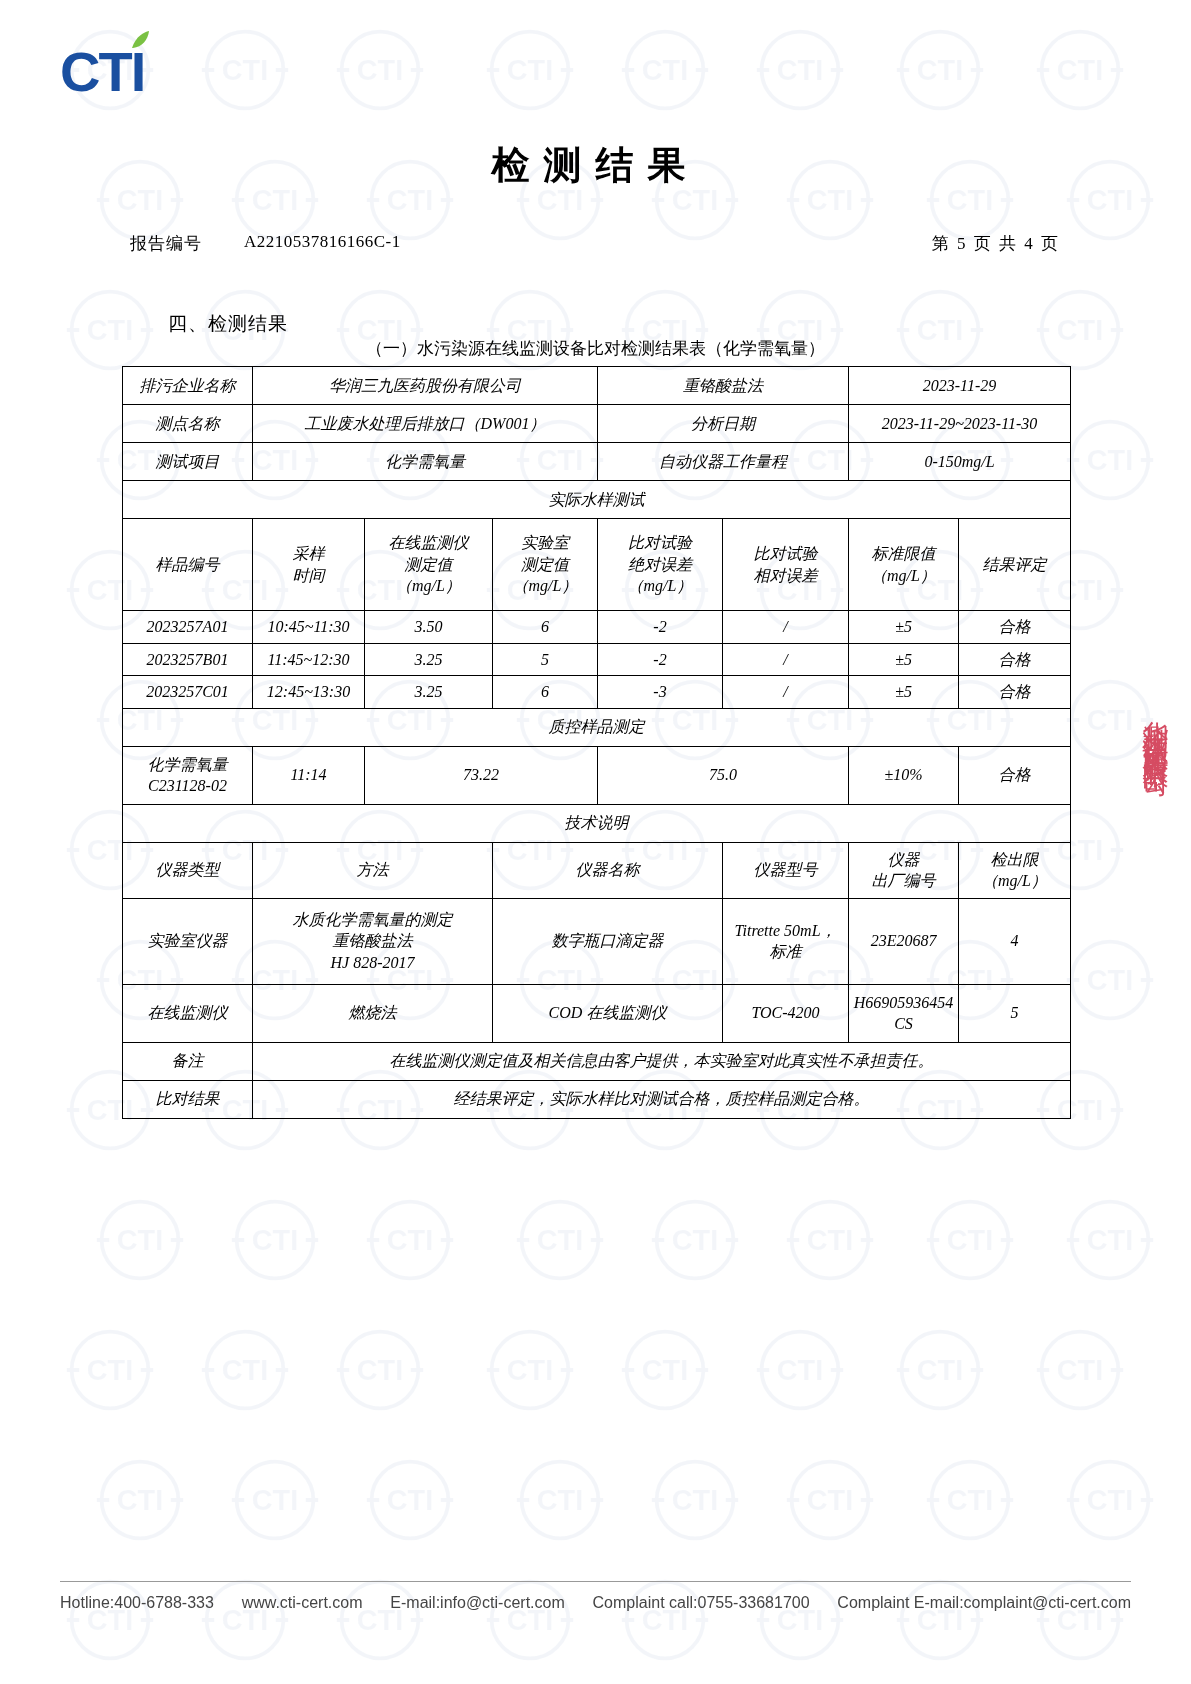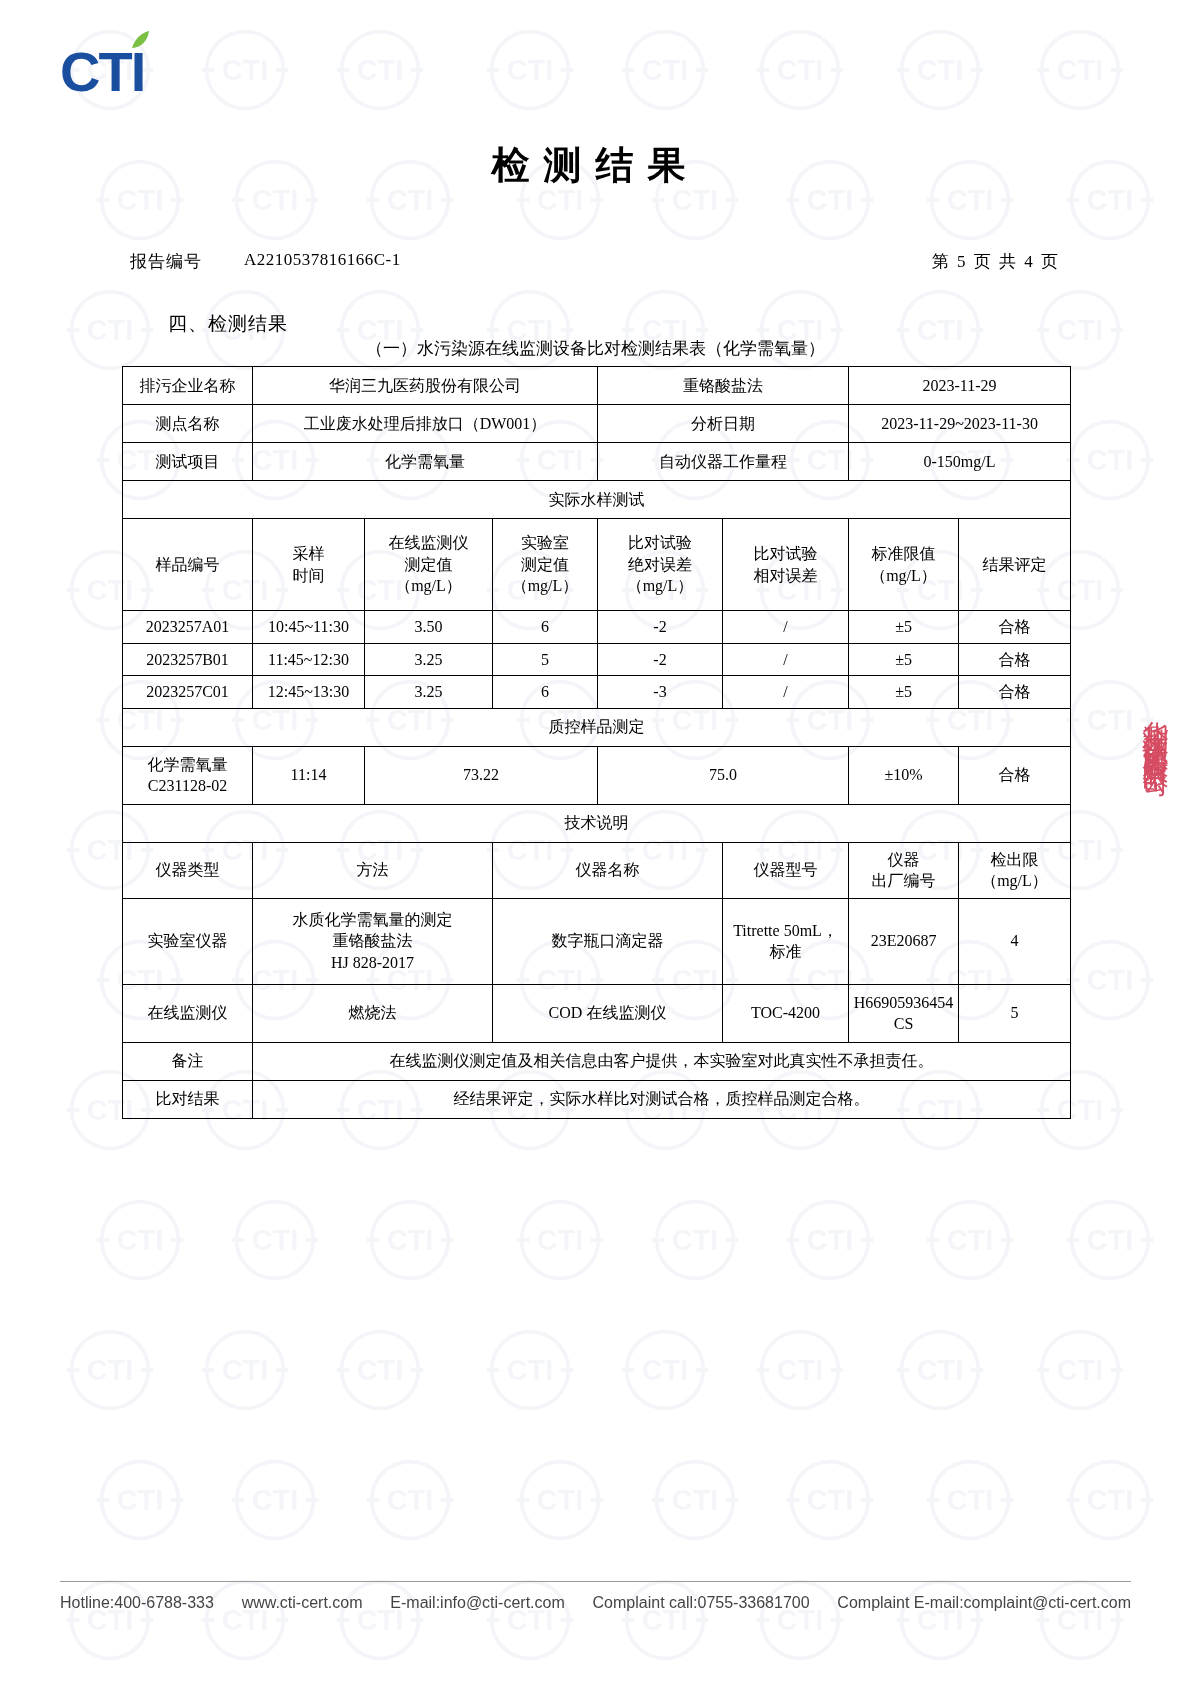"报告编号" .meta-row { top: 250px -> 232px }
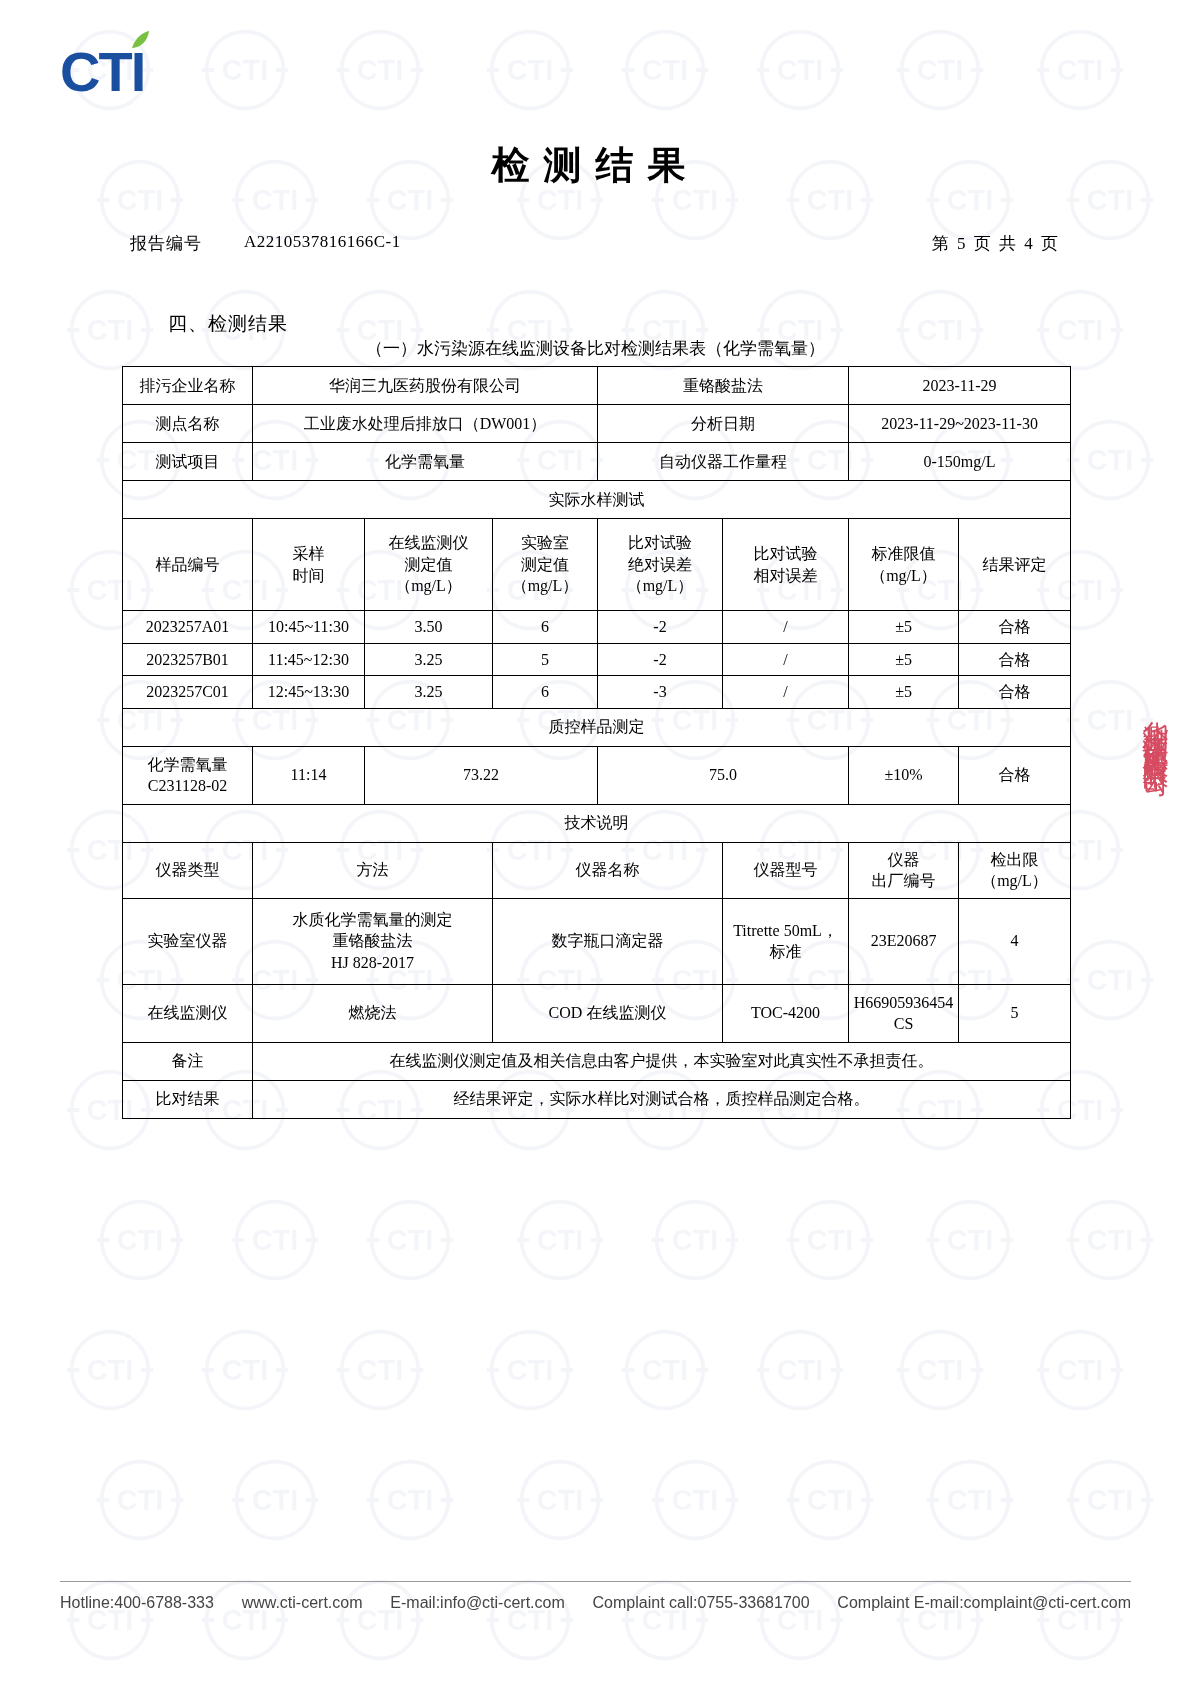"排污企业名称" .table-wrap { font-style: none -> italic }
